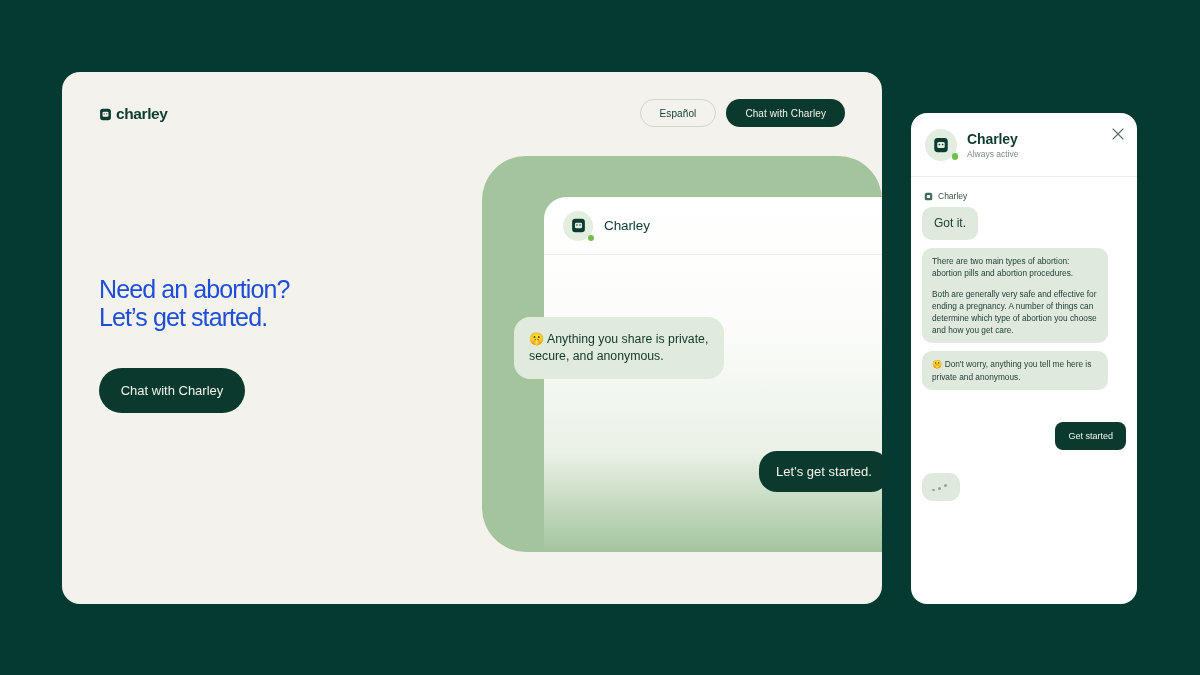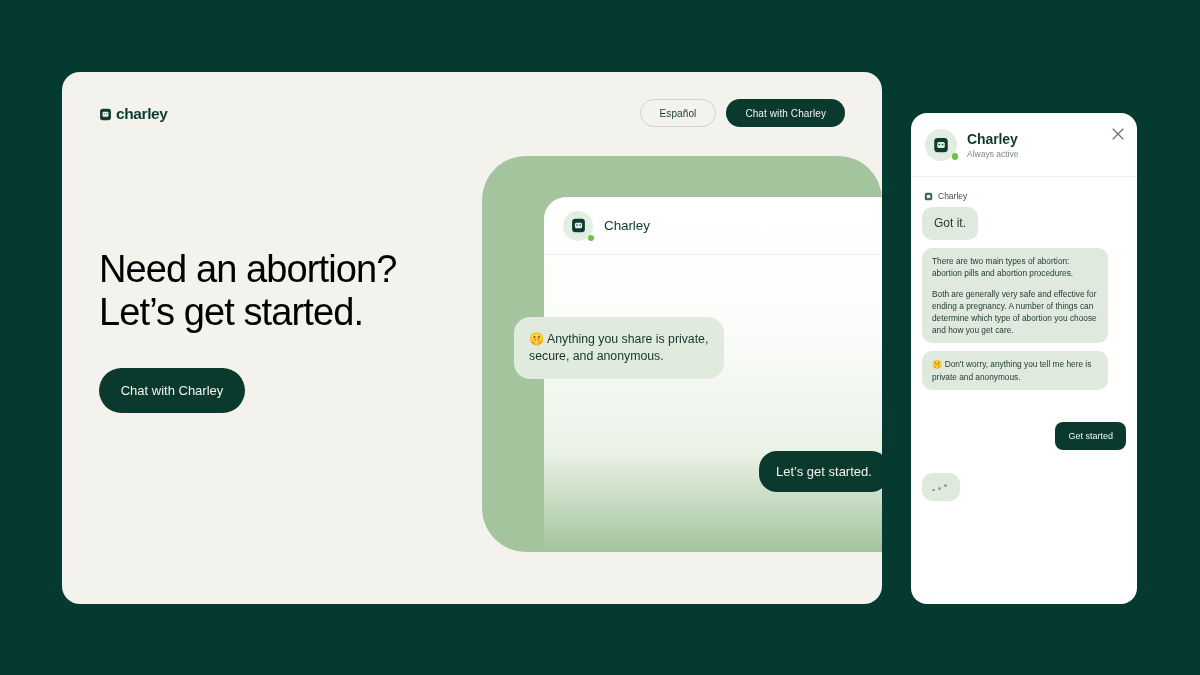"Need an abortion?" .headline { color: #000000 -> #1d4ed8; font-size: 38px -> 25px; top: 176px -> 203px }
